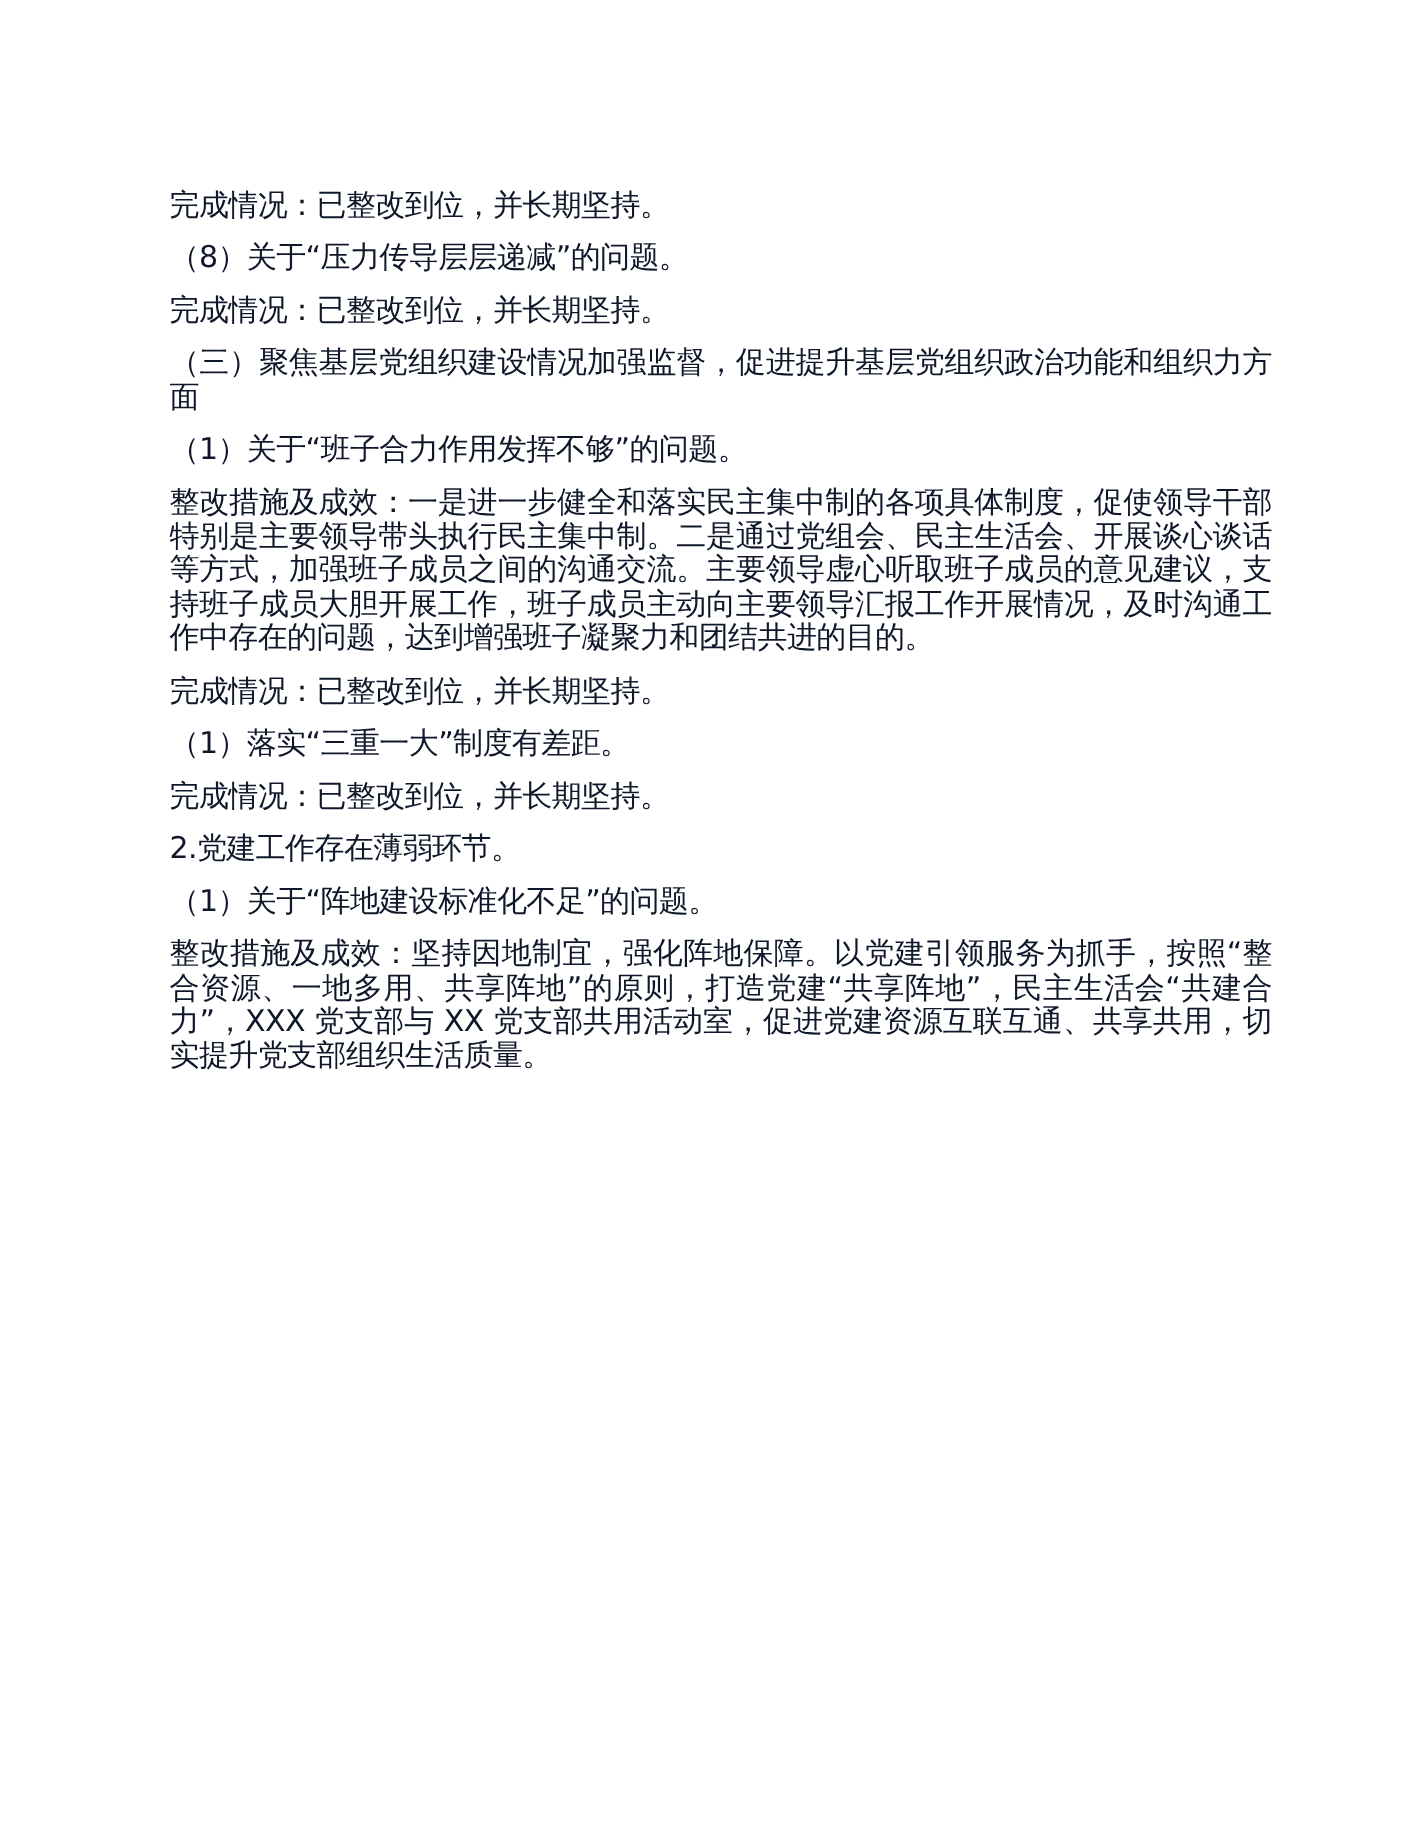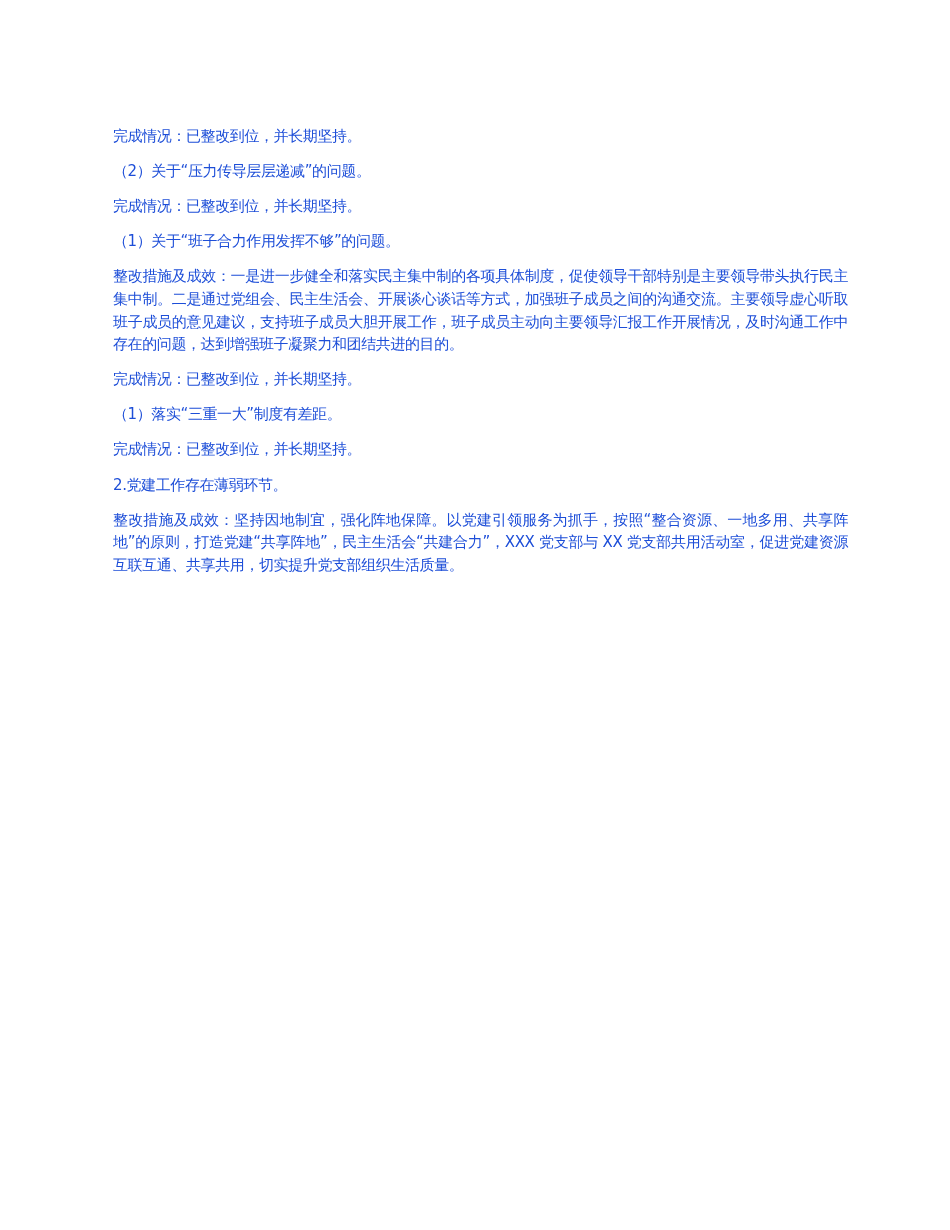"完成情况：已整改到位，并长期坚持。" .page { color: #1d4ed8 -> #0f172a; font-size: 15px -> 20px }
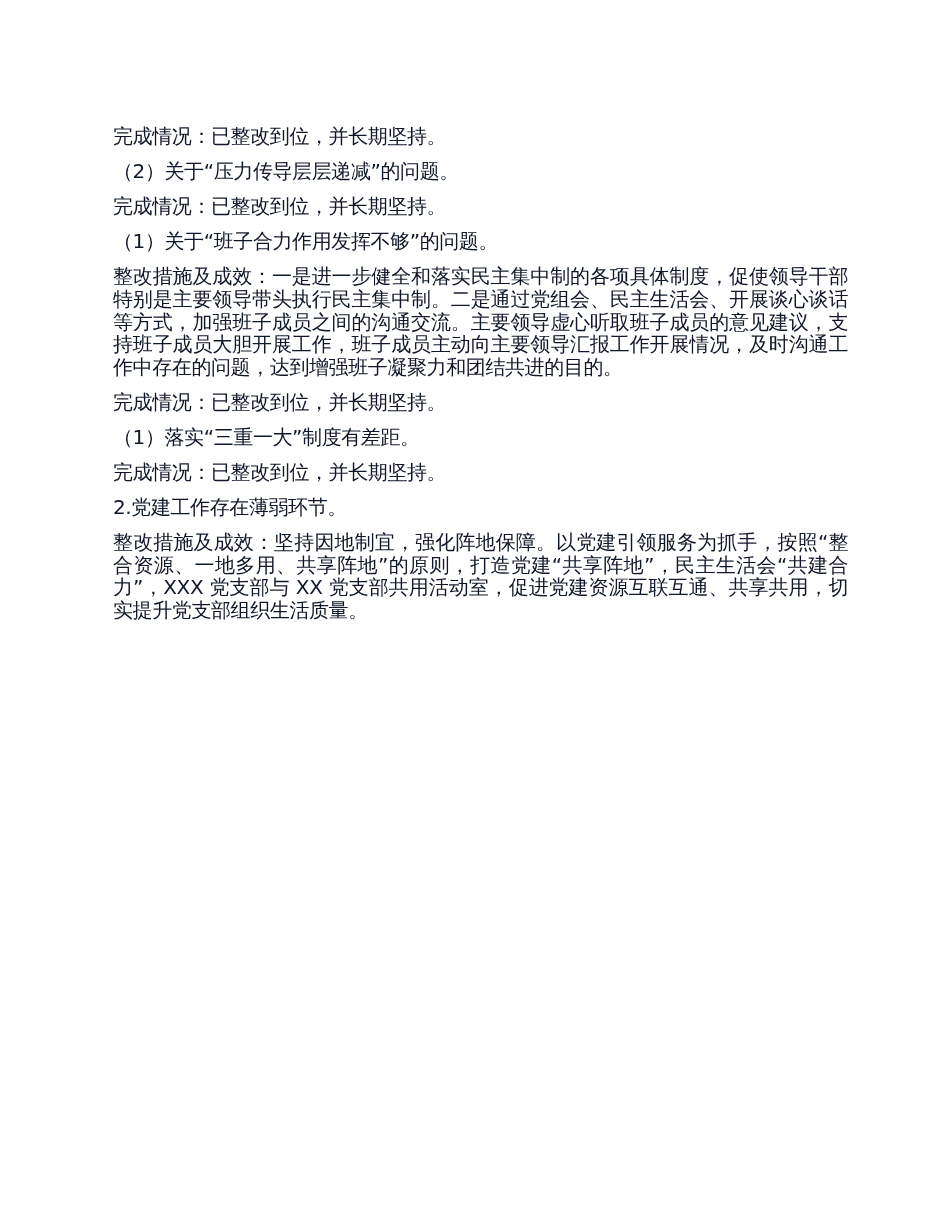"（2）关于“压力传导层层递减”的问题。" p.p { text: 2 -> 8 }
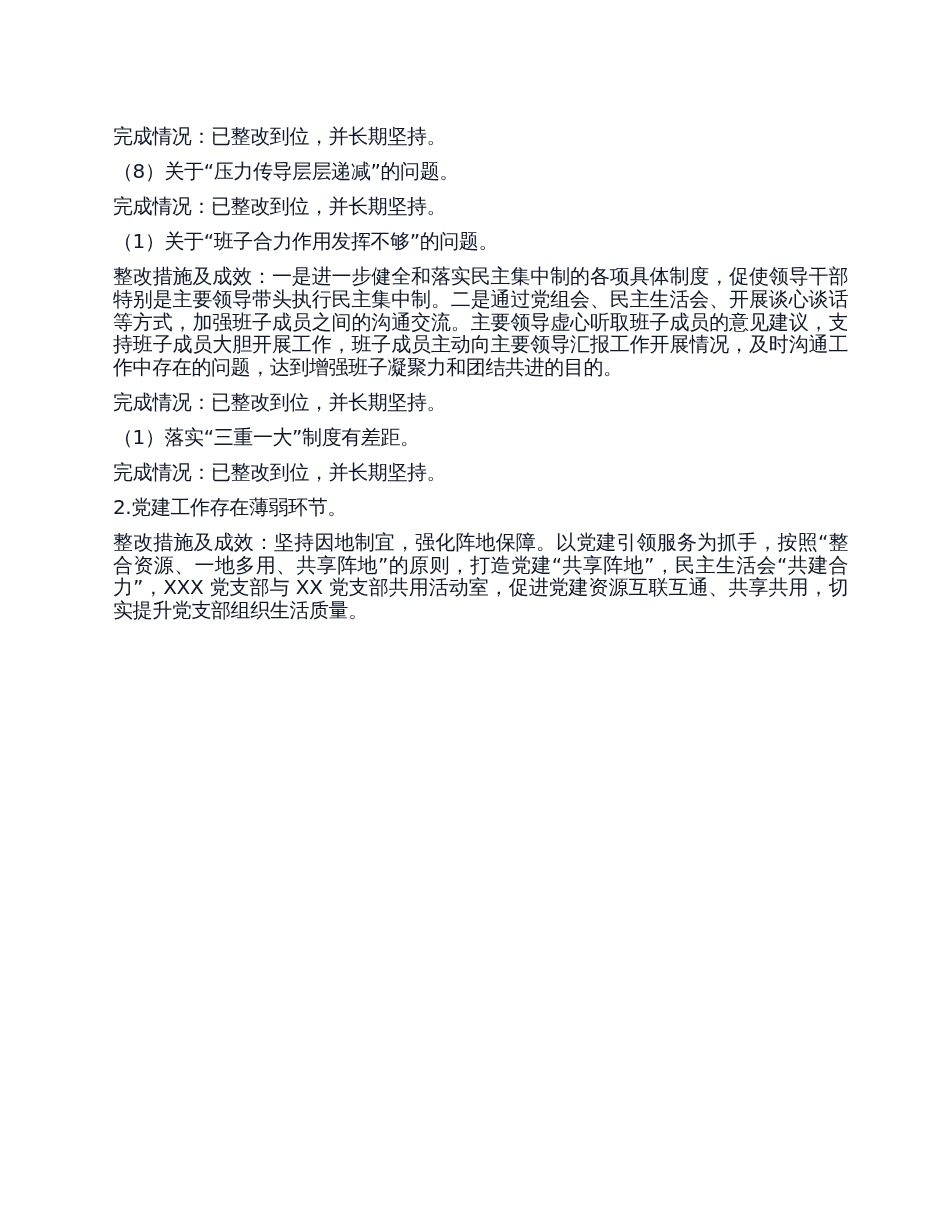"（三）聚焦基层党组织建设情况加强监督，促进提升基层党组织政治功能和组织力方面" p.p { html: none -> <p>（三）聚焦基层党组织建设情况加强监督，促进提升基层党组织政治功能和组织力方面</p> }
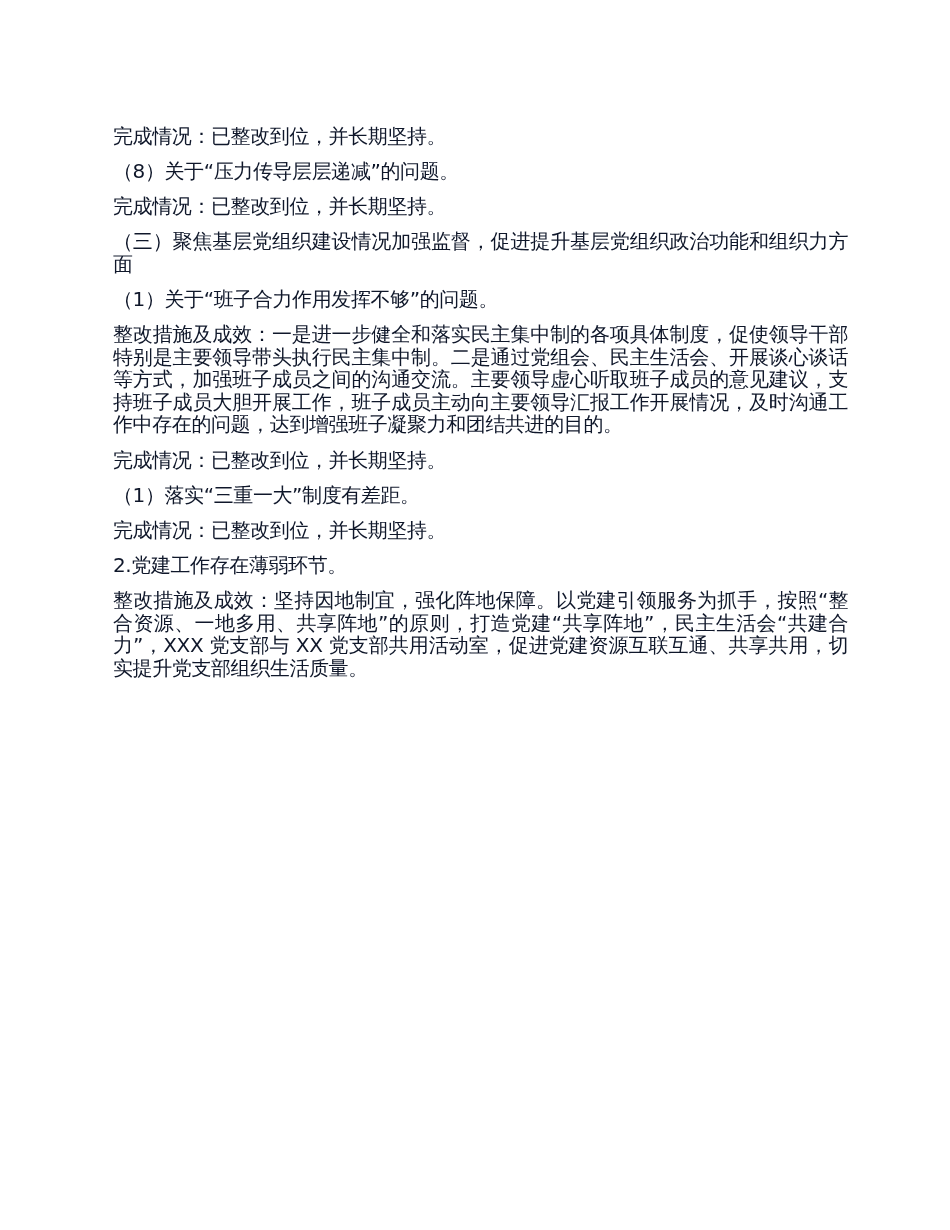"（1）关于“阵地建设标准化不足”的问题。" p.p { html: none -> <p>（1）关于“阵地建设标准化不足”的问题。</p> }
